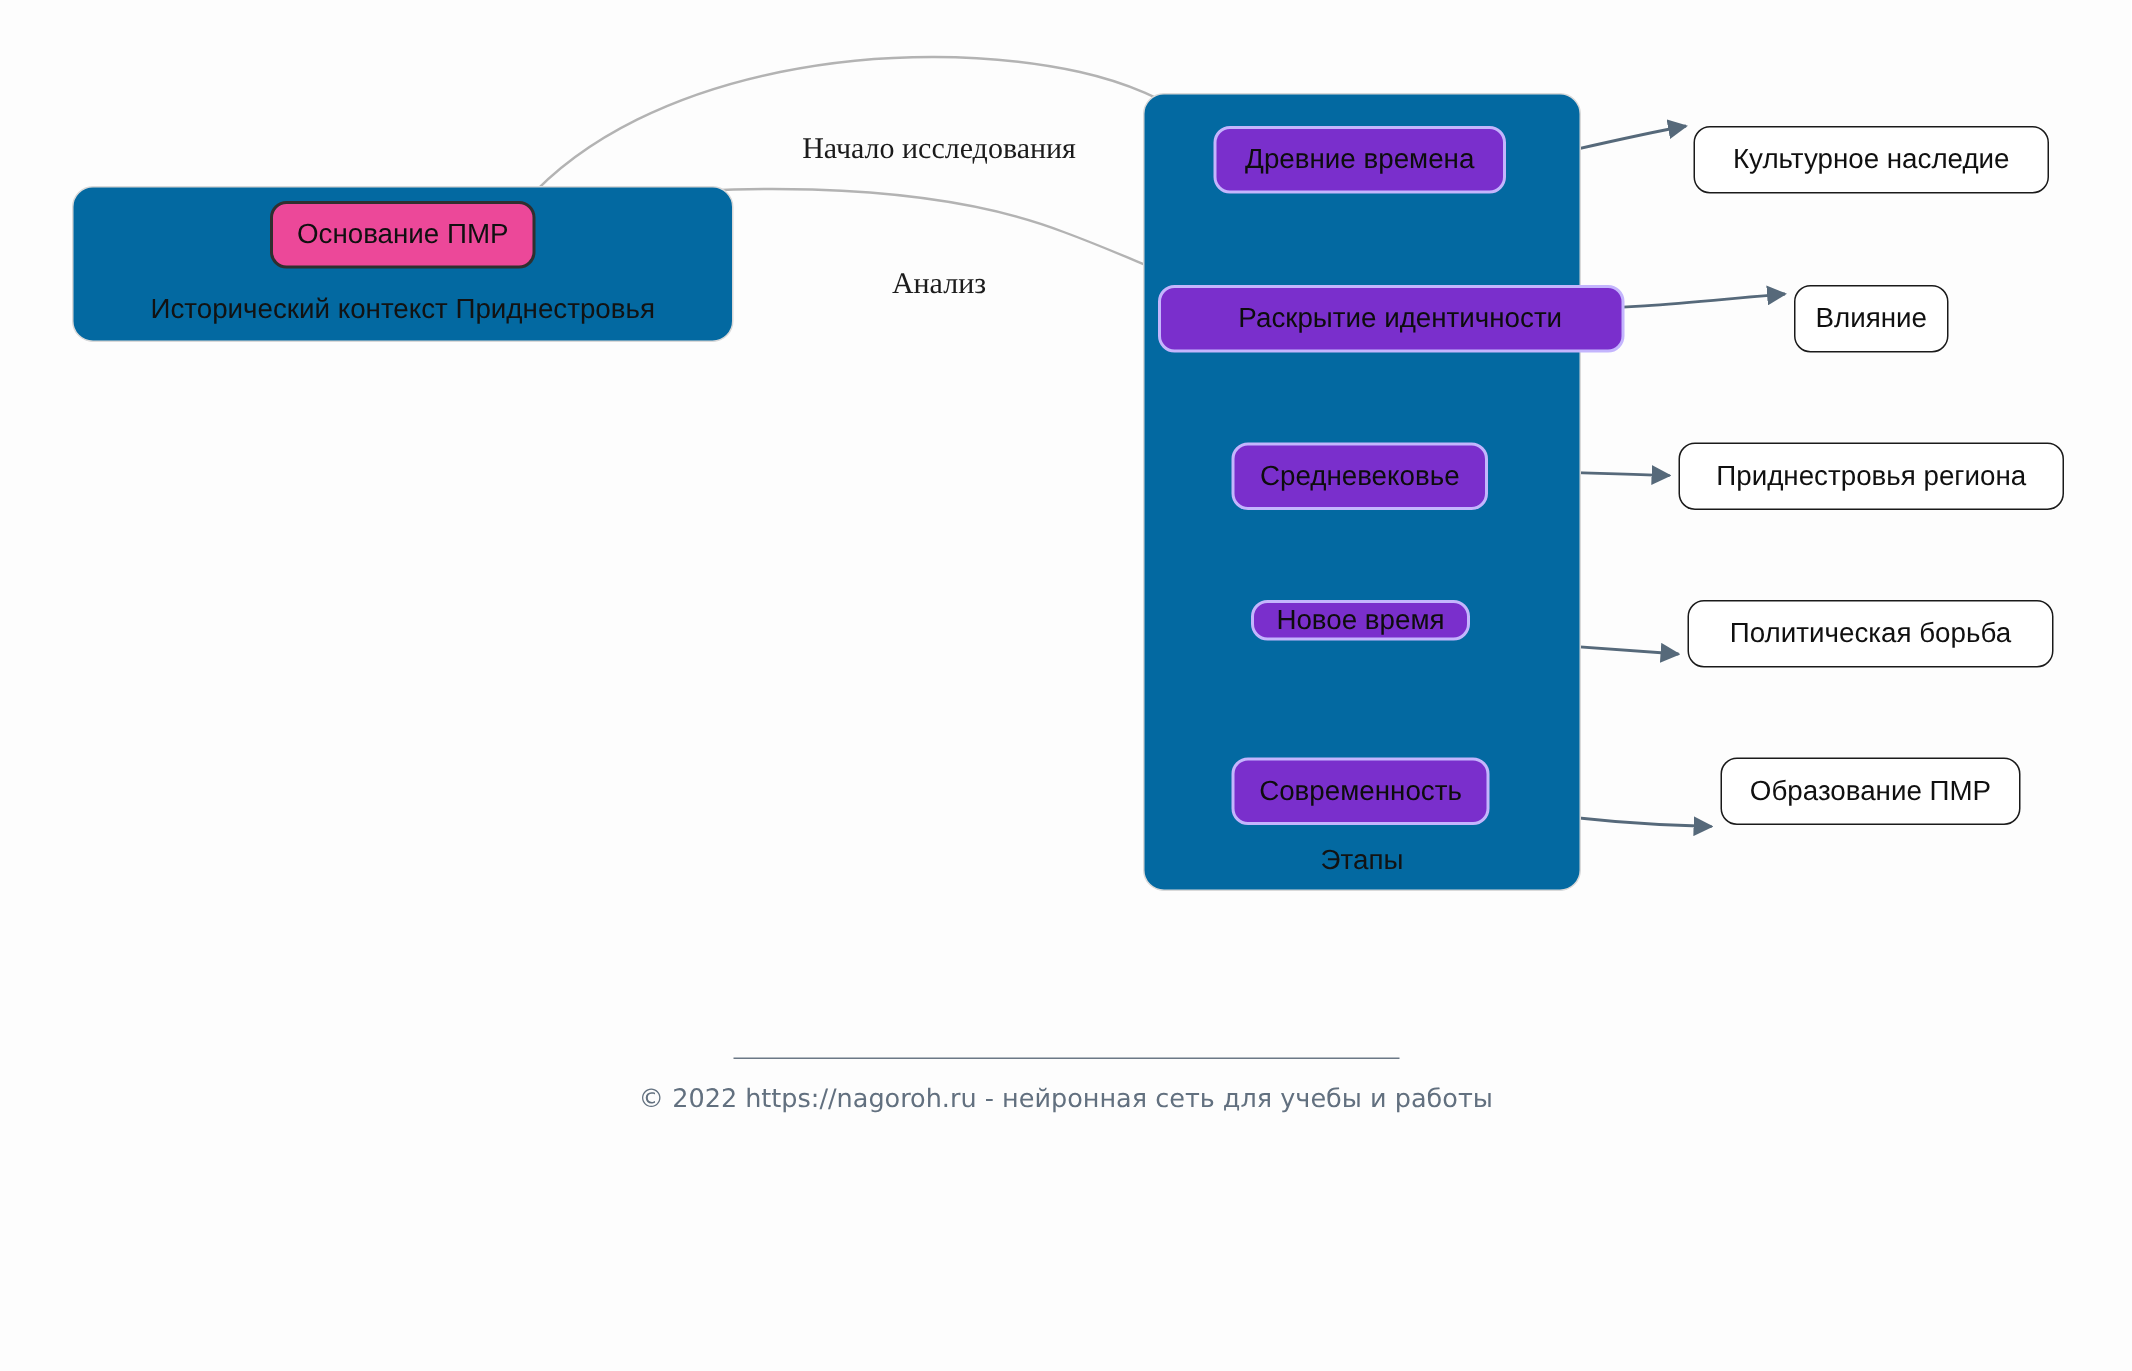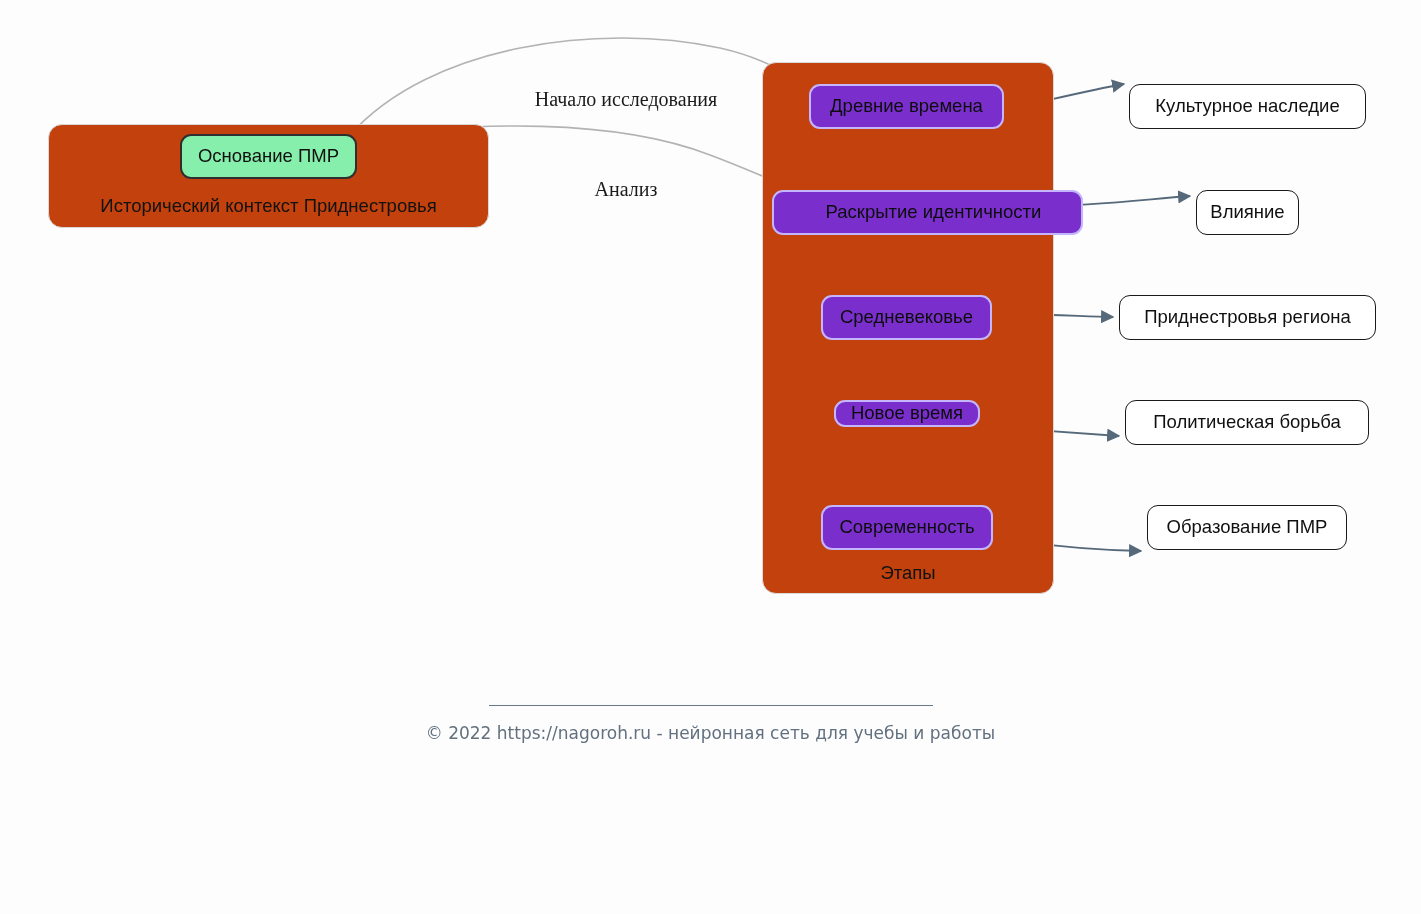"Основание ПМР" .node-green { background: #86efac -> #ec4899 }
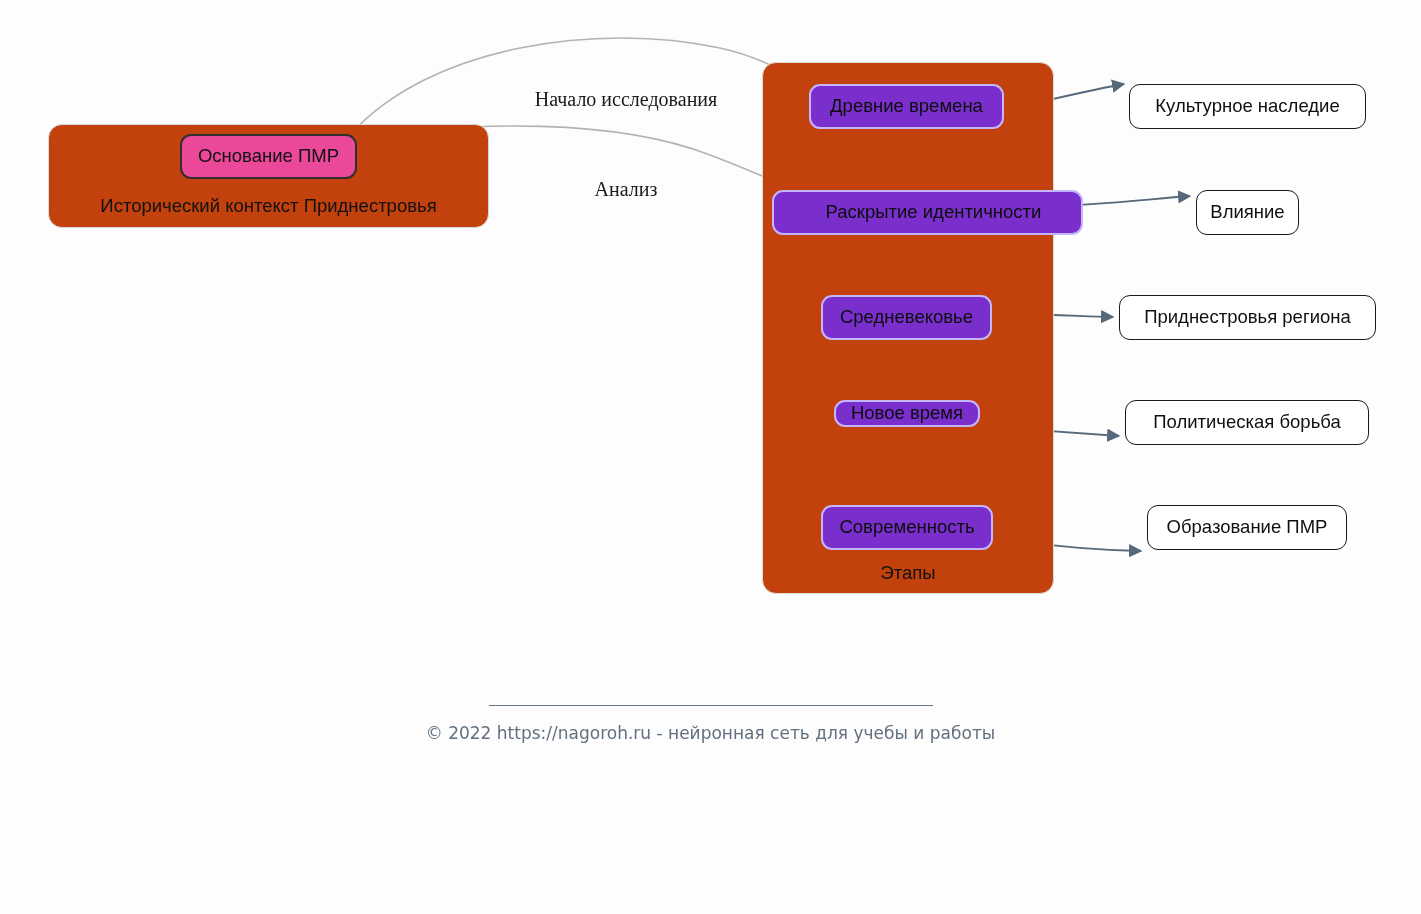"Исторический контекст Приднестровья" .cluster { background: #c2410c -> #0369a1 }
